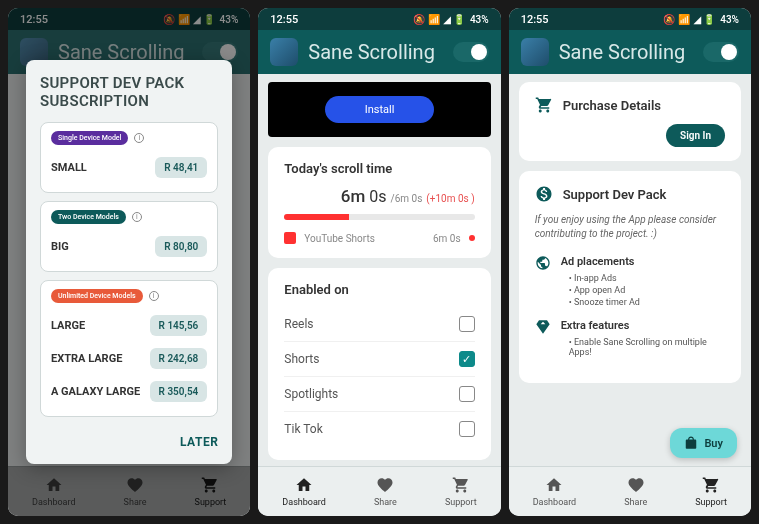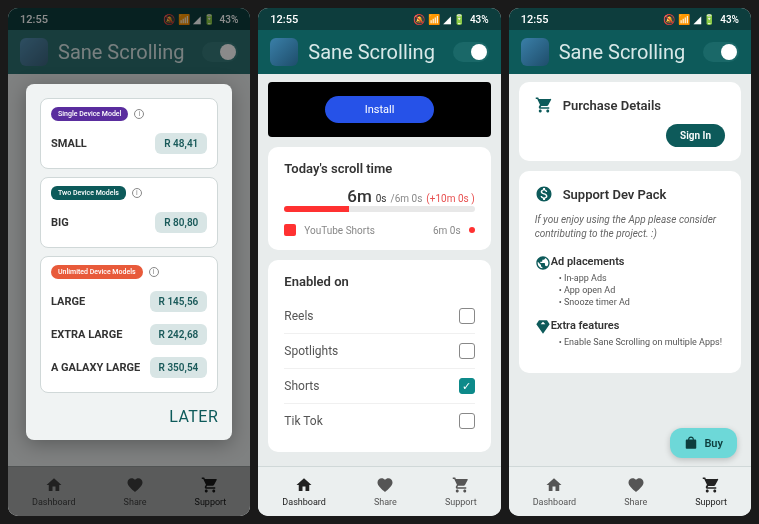"SUPPORT DEV PACK SUBSCRIPTION" div.dialog-title { html: none -> <div>SUPPORT DEV PACK SUBSCRIPTION</div> }
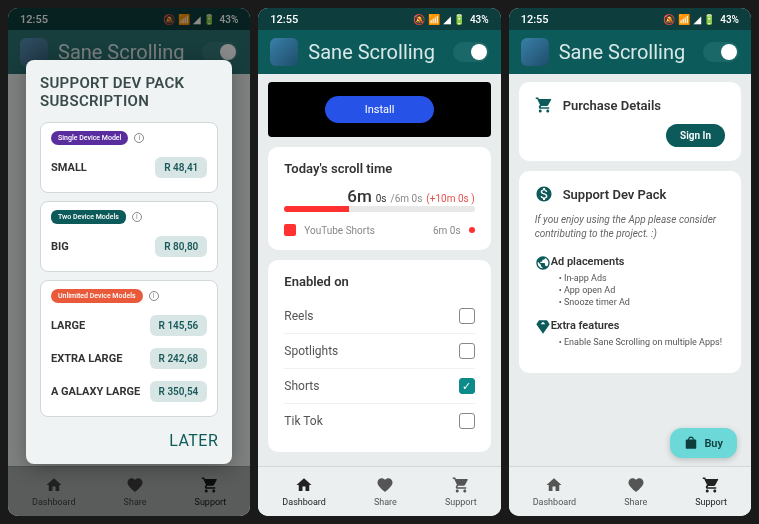"6m" .scroll-time { margin-bottom: none -> 8px }
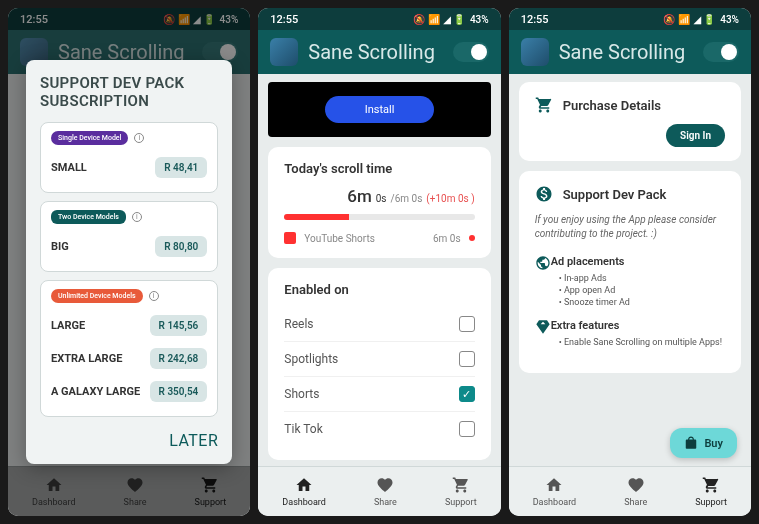"0s" .scroll-time .med { font-size: 10px -> 16px }
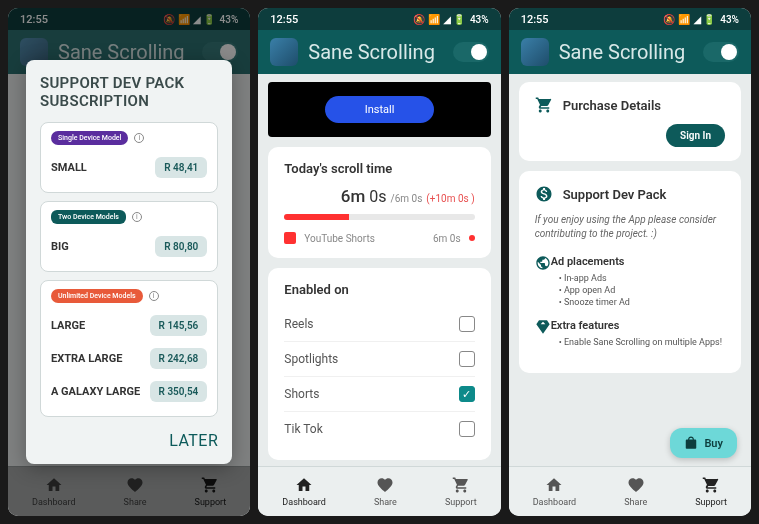"Two Device Models" span.tier-badge { border-radius: 6px -> none }
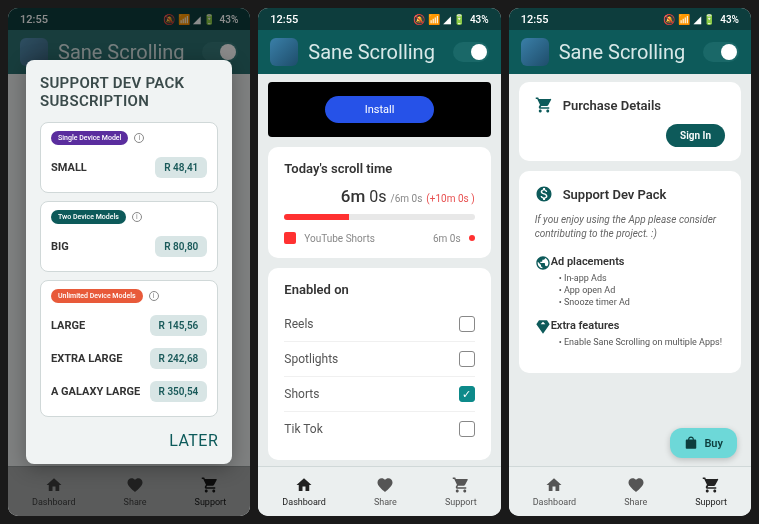"Ad placements" .feature-section { gap: none -> 10px }
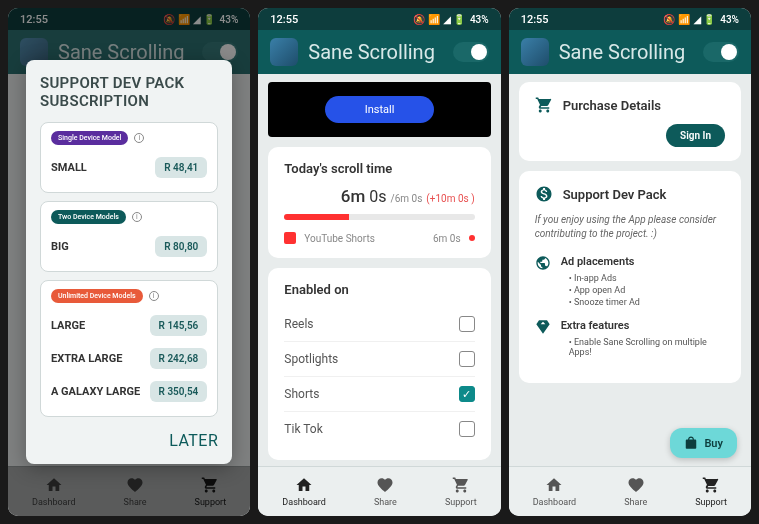"Spotlights" div.enable-row { order: before "Shorts" -> after "Shorts" }
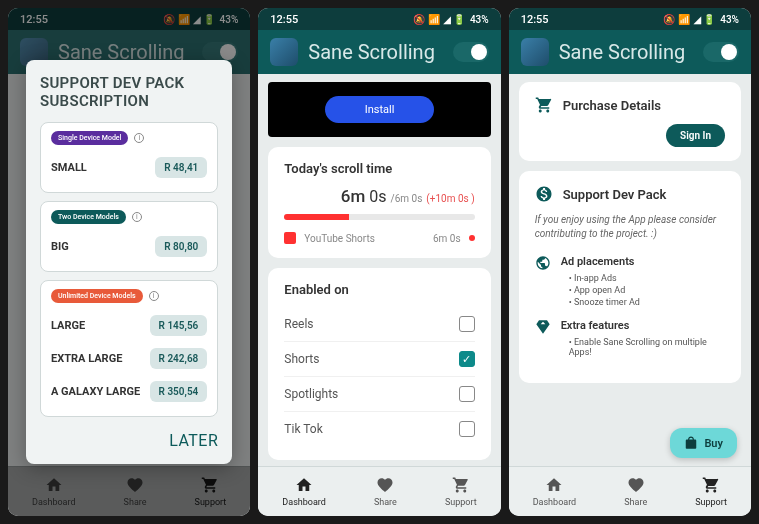"LATER" .later-btn { font-size: 16px -> 12px; font-weight: 400 -> 700 }
